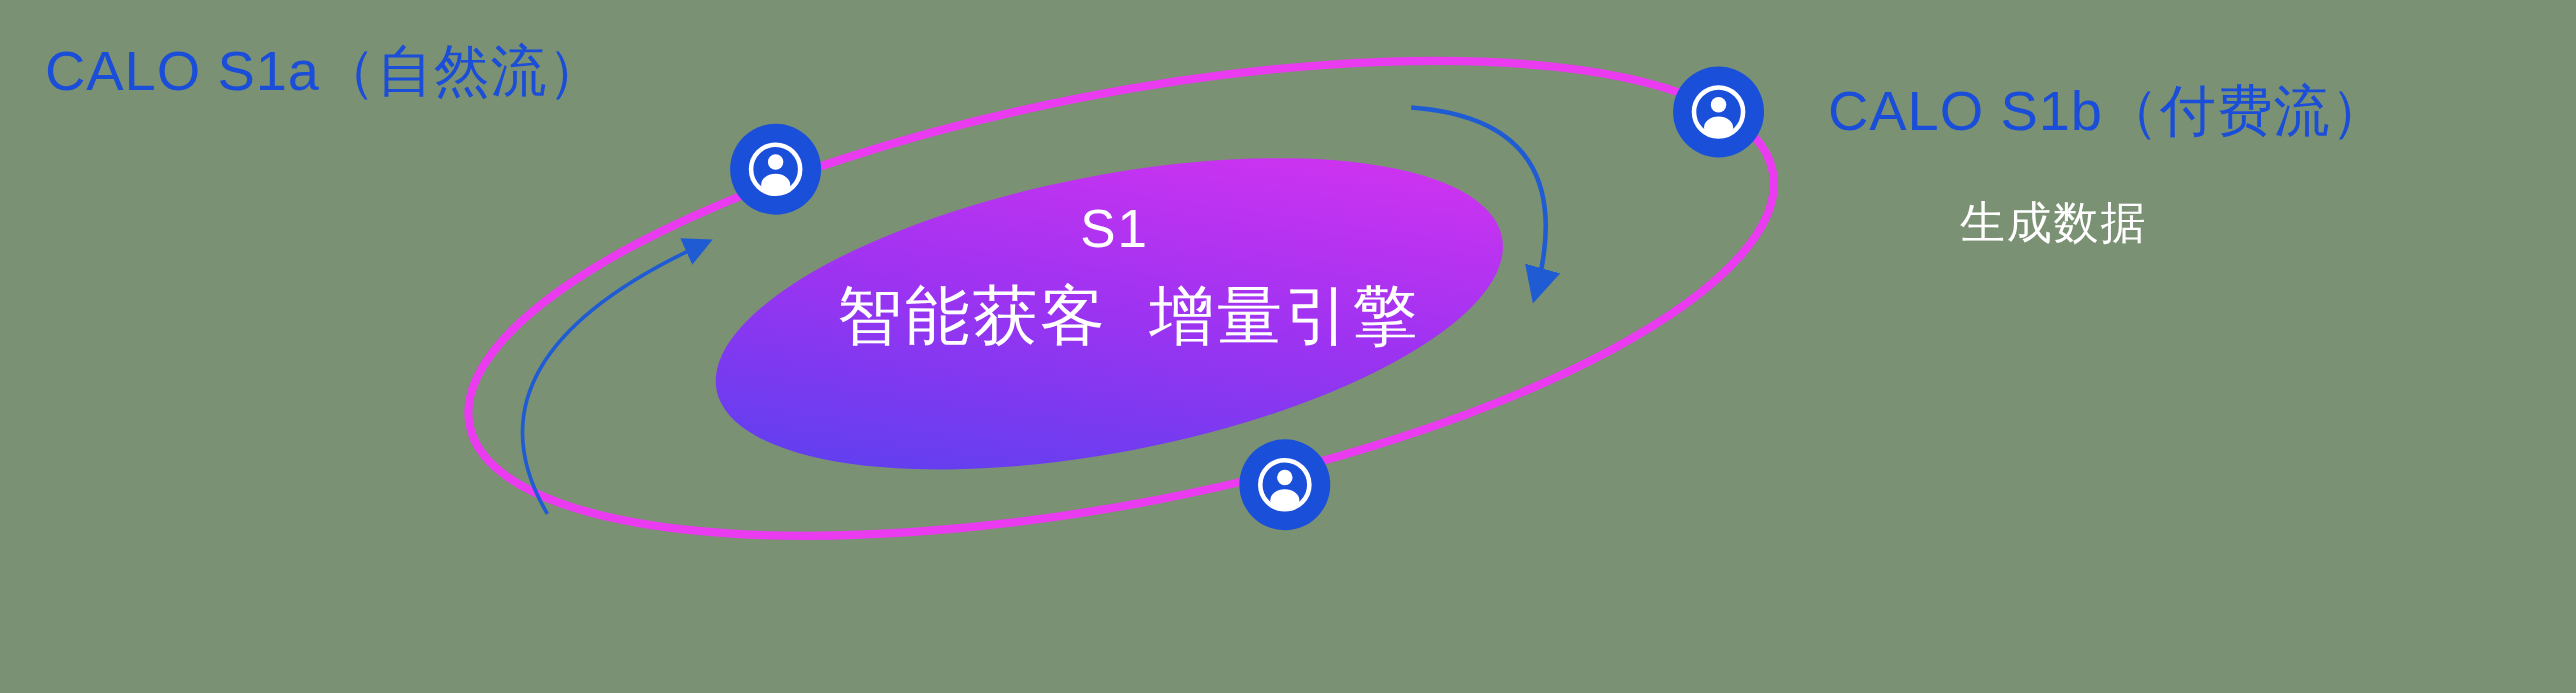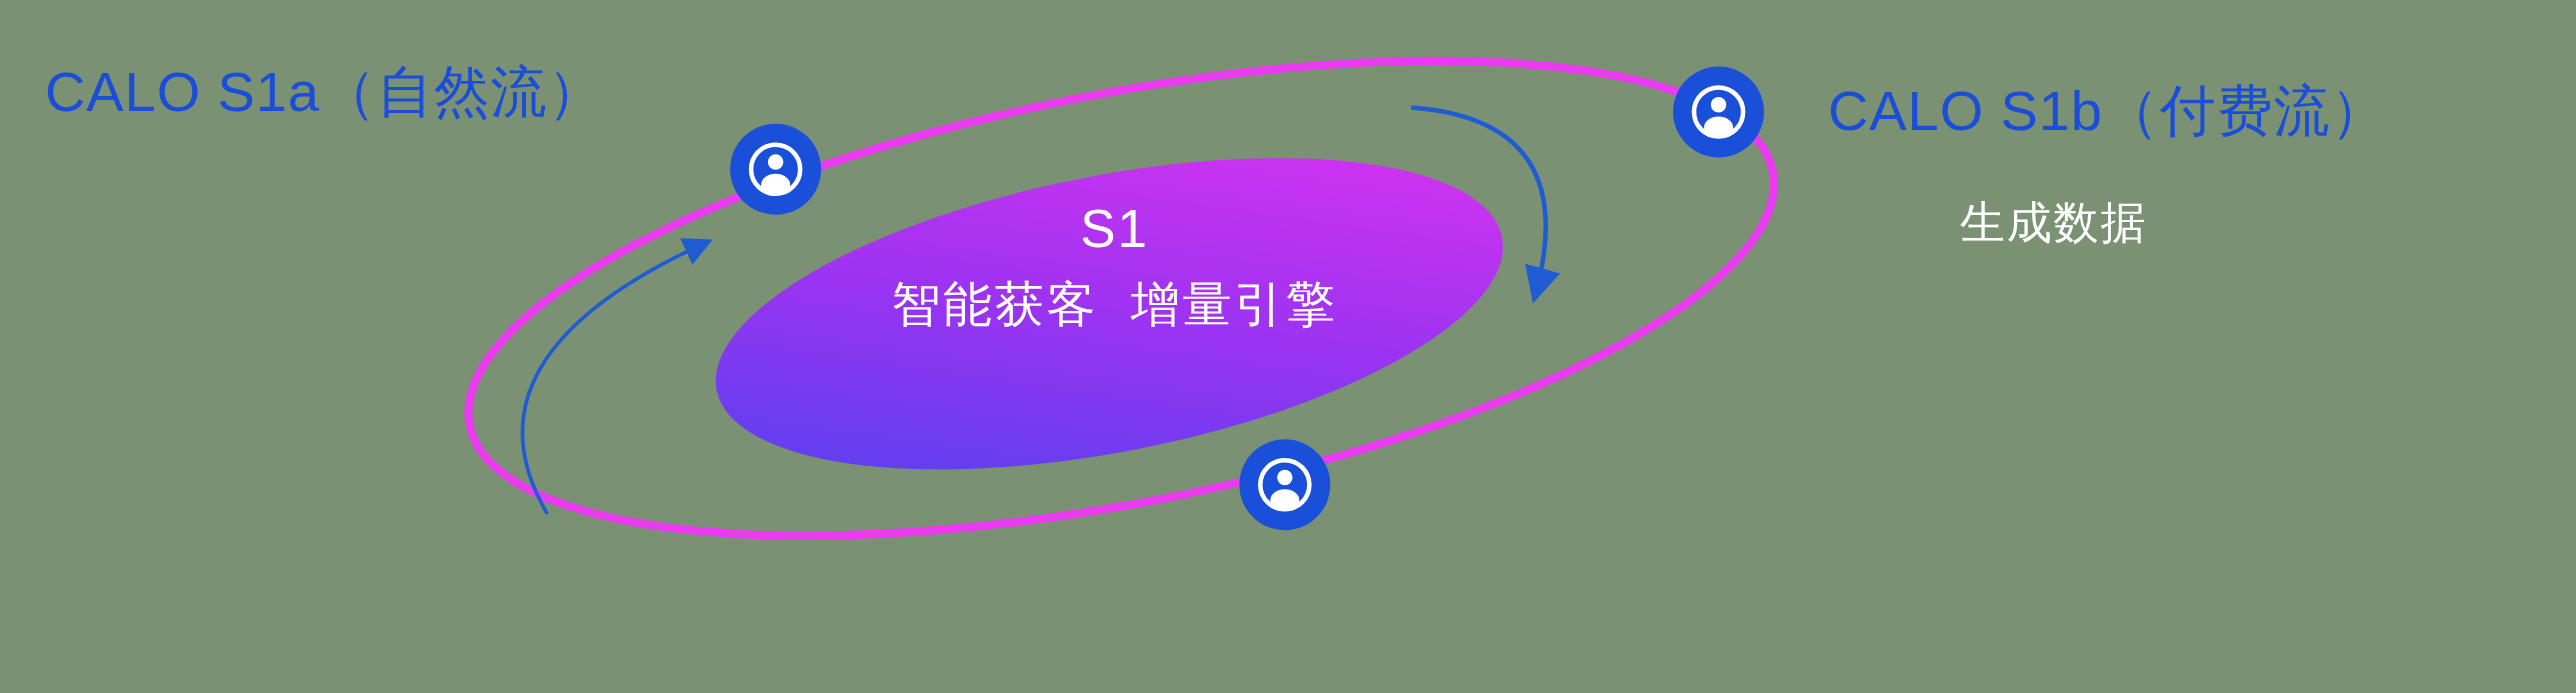"CALO S1a（自然流）" div.label { margin-top: 21px -> none }
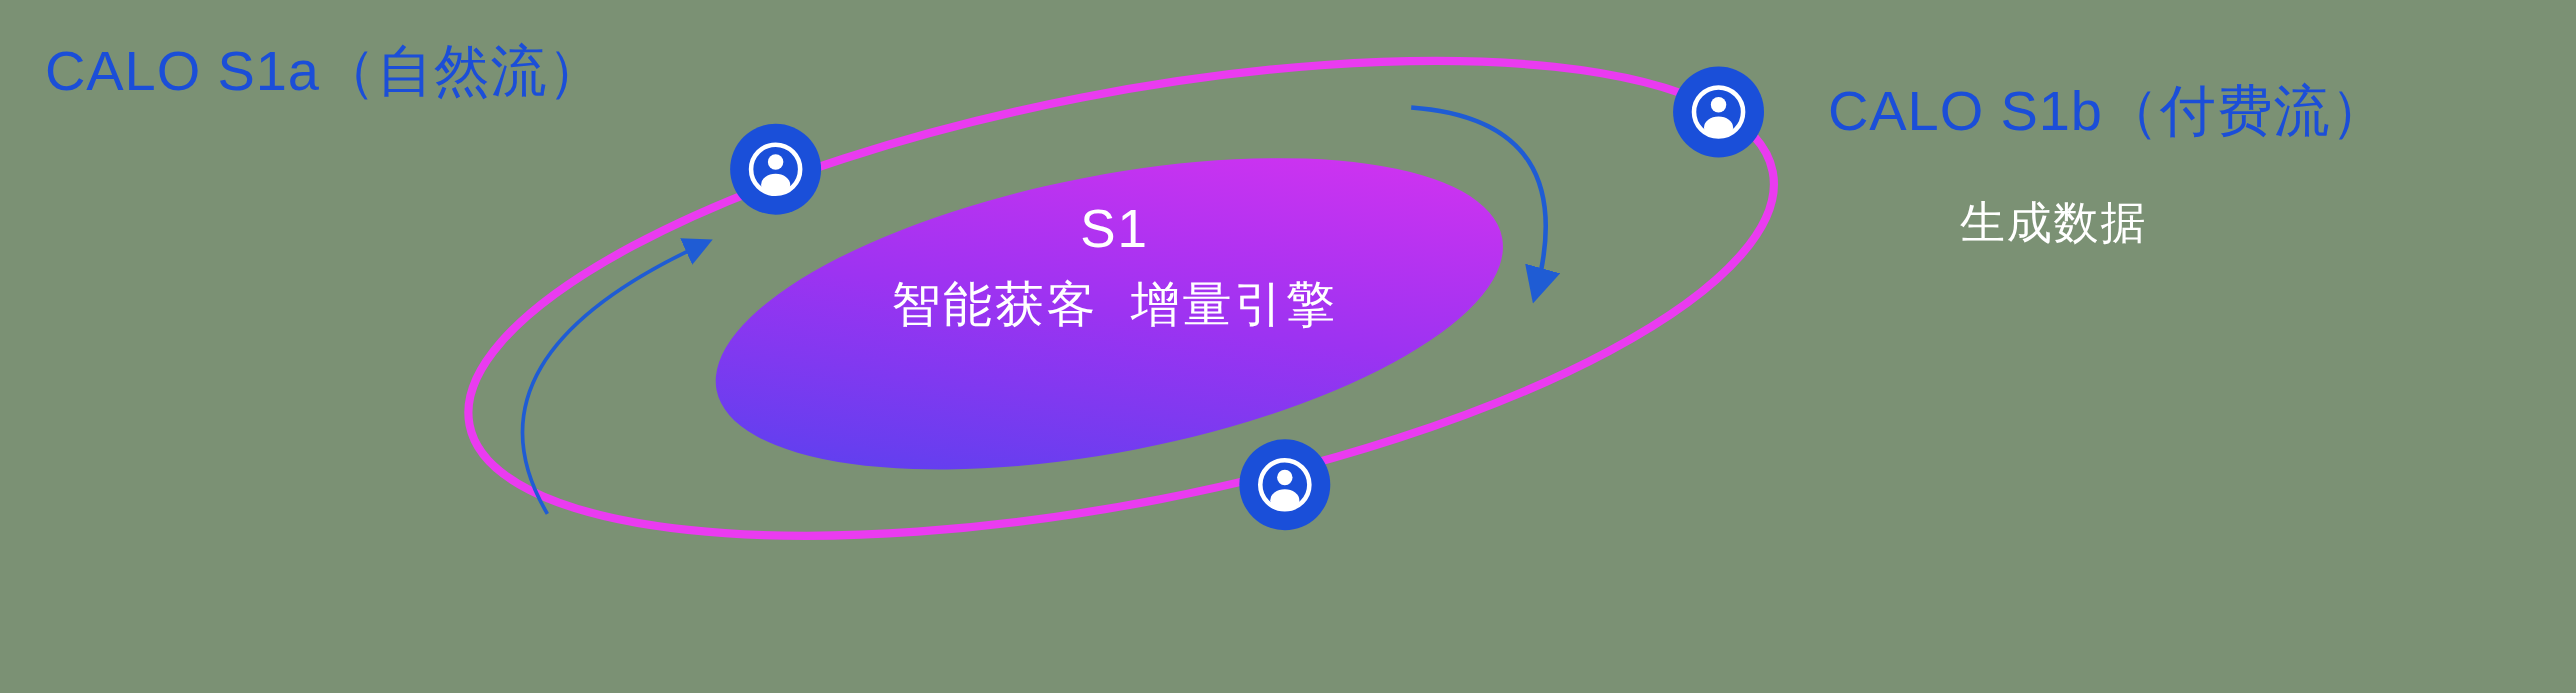"智能获客 增量引擎" .core-sub { font-size: 49px -> 65px }
